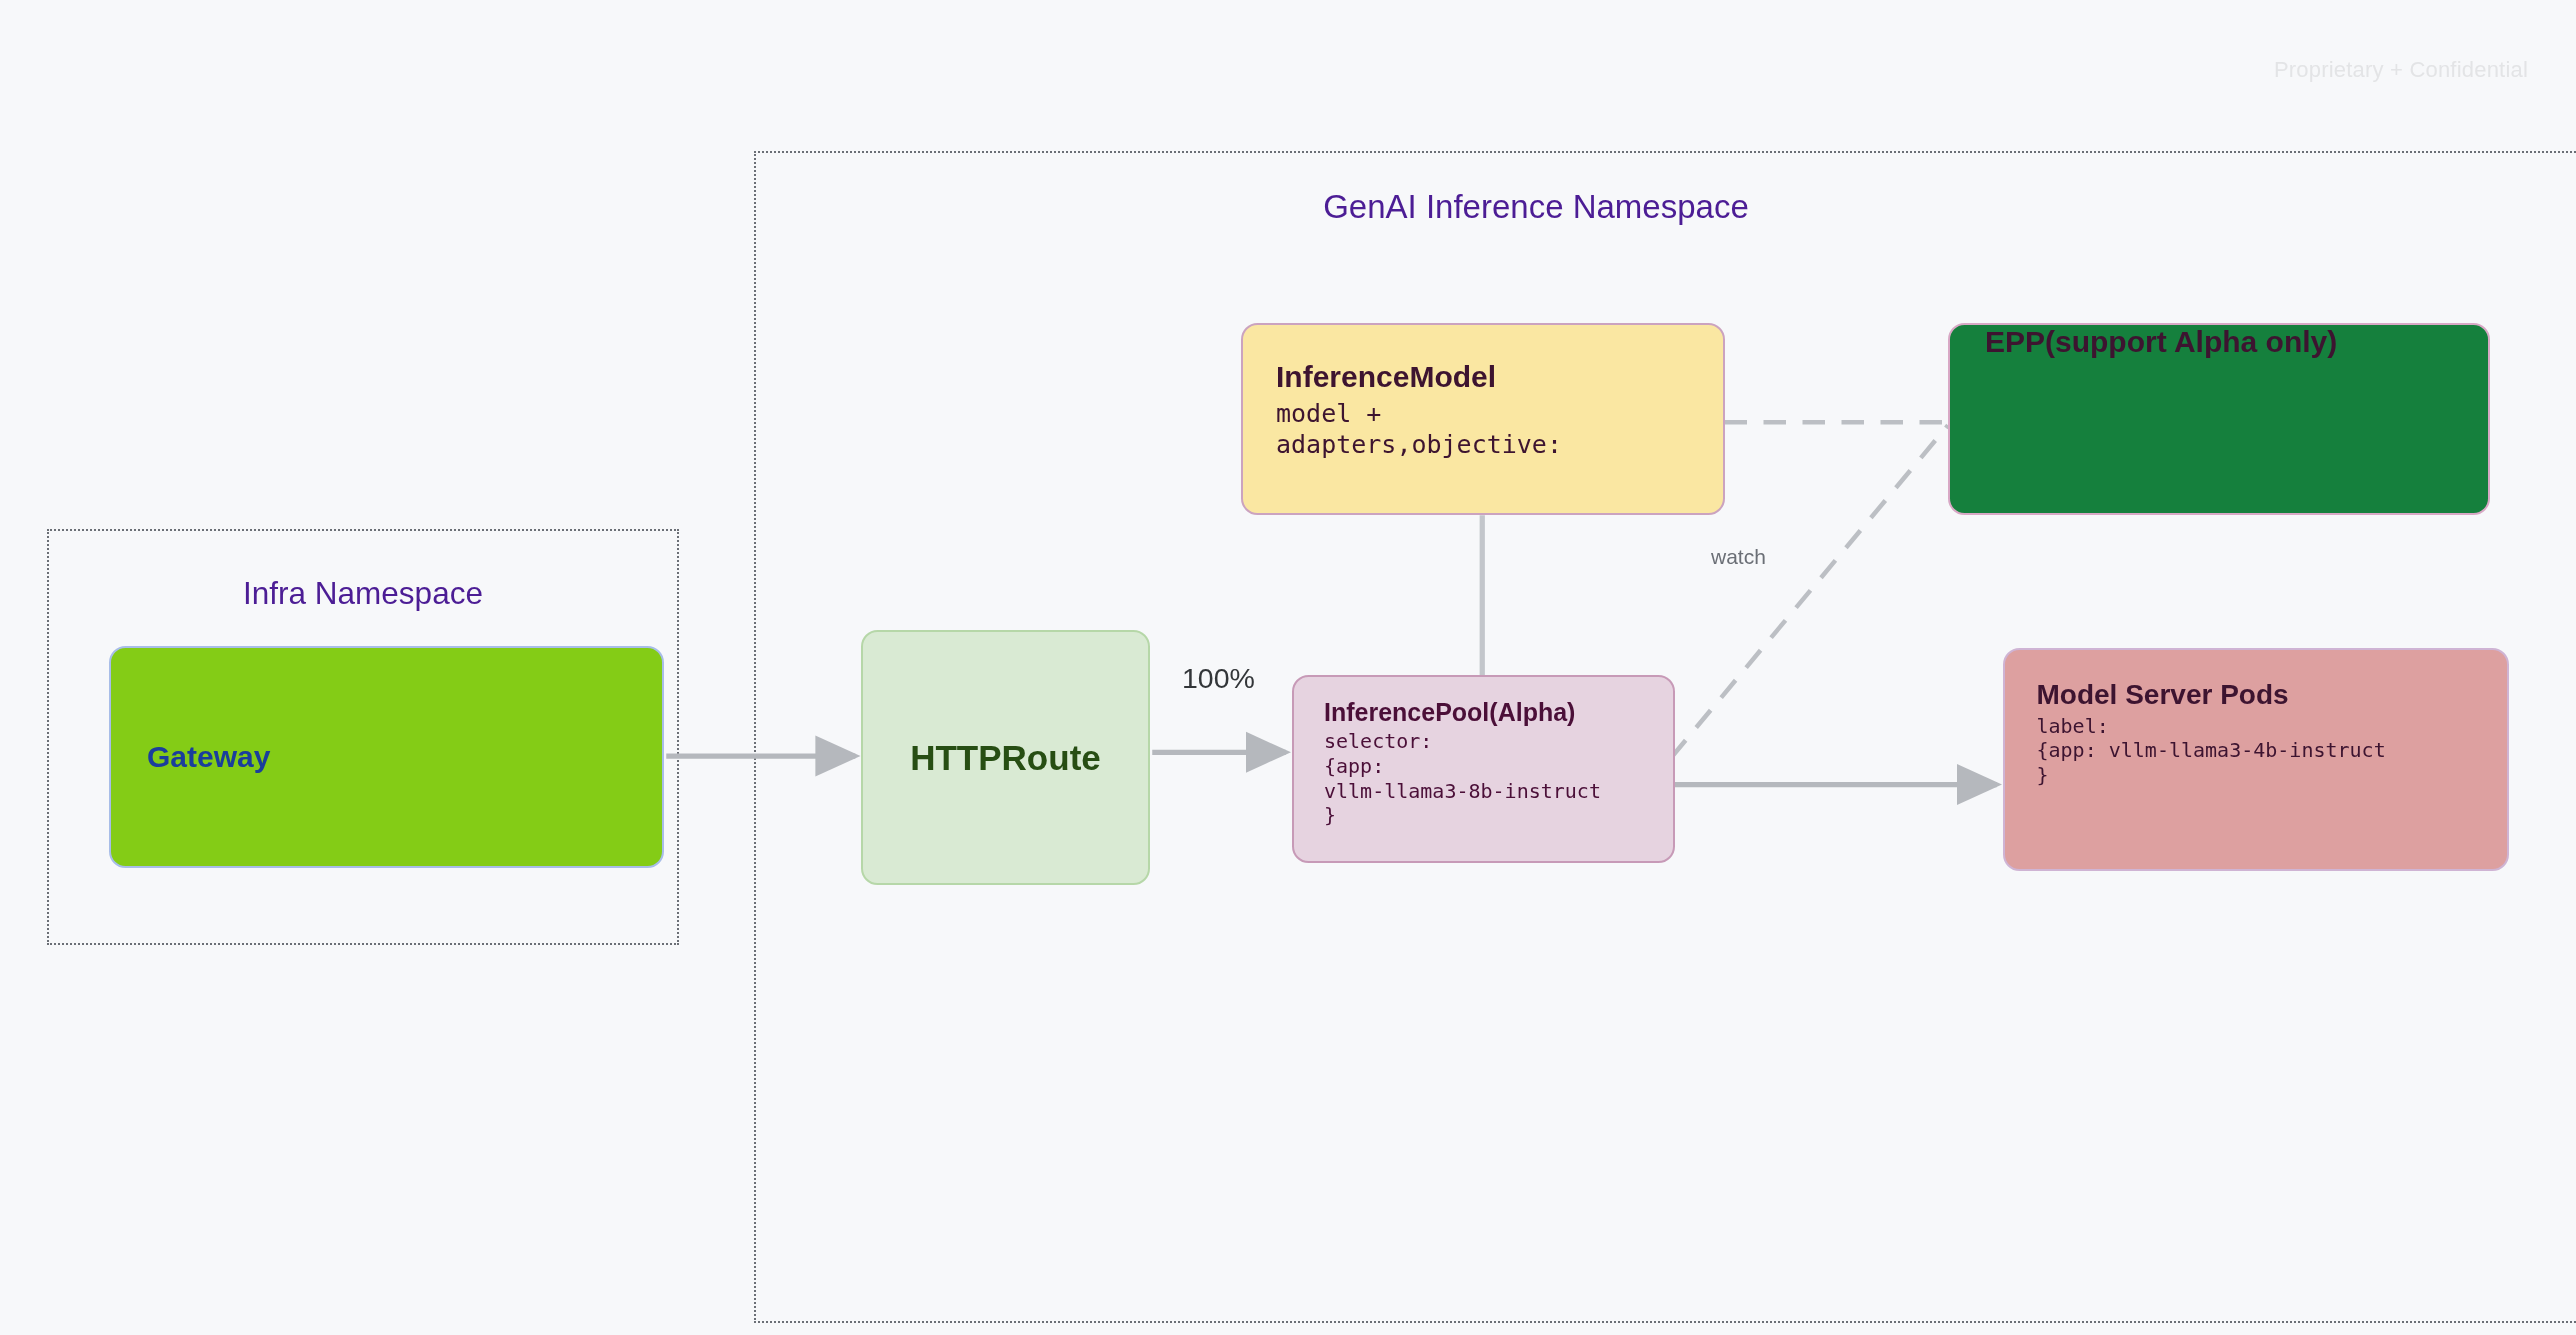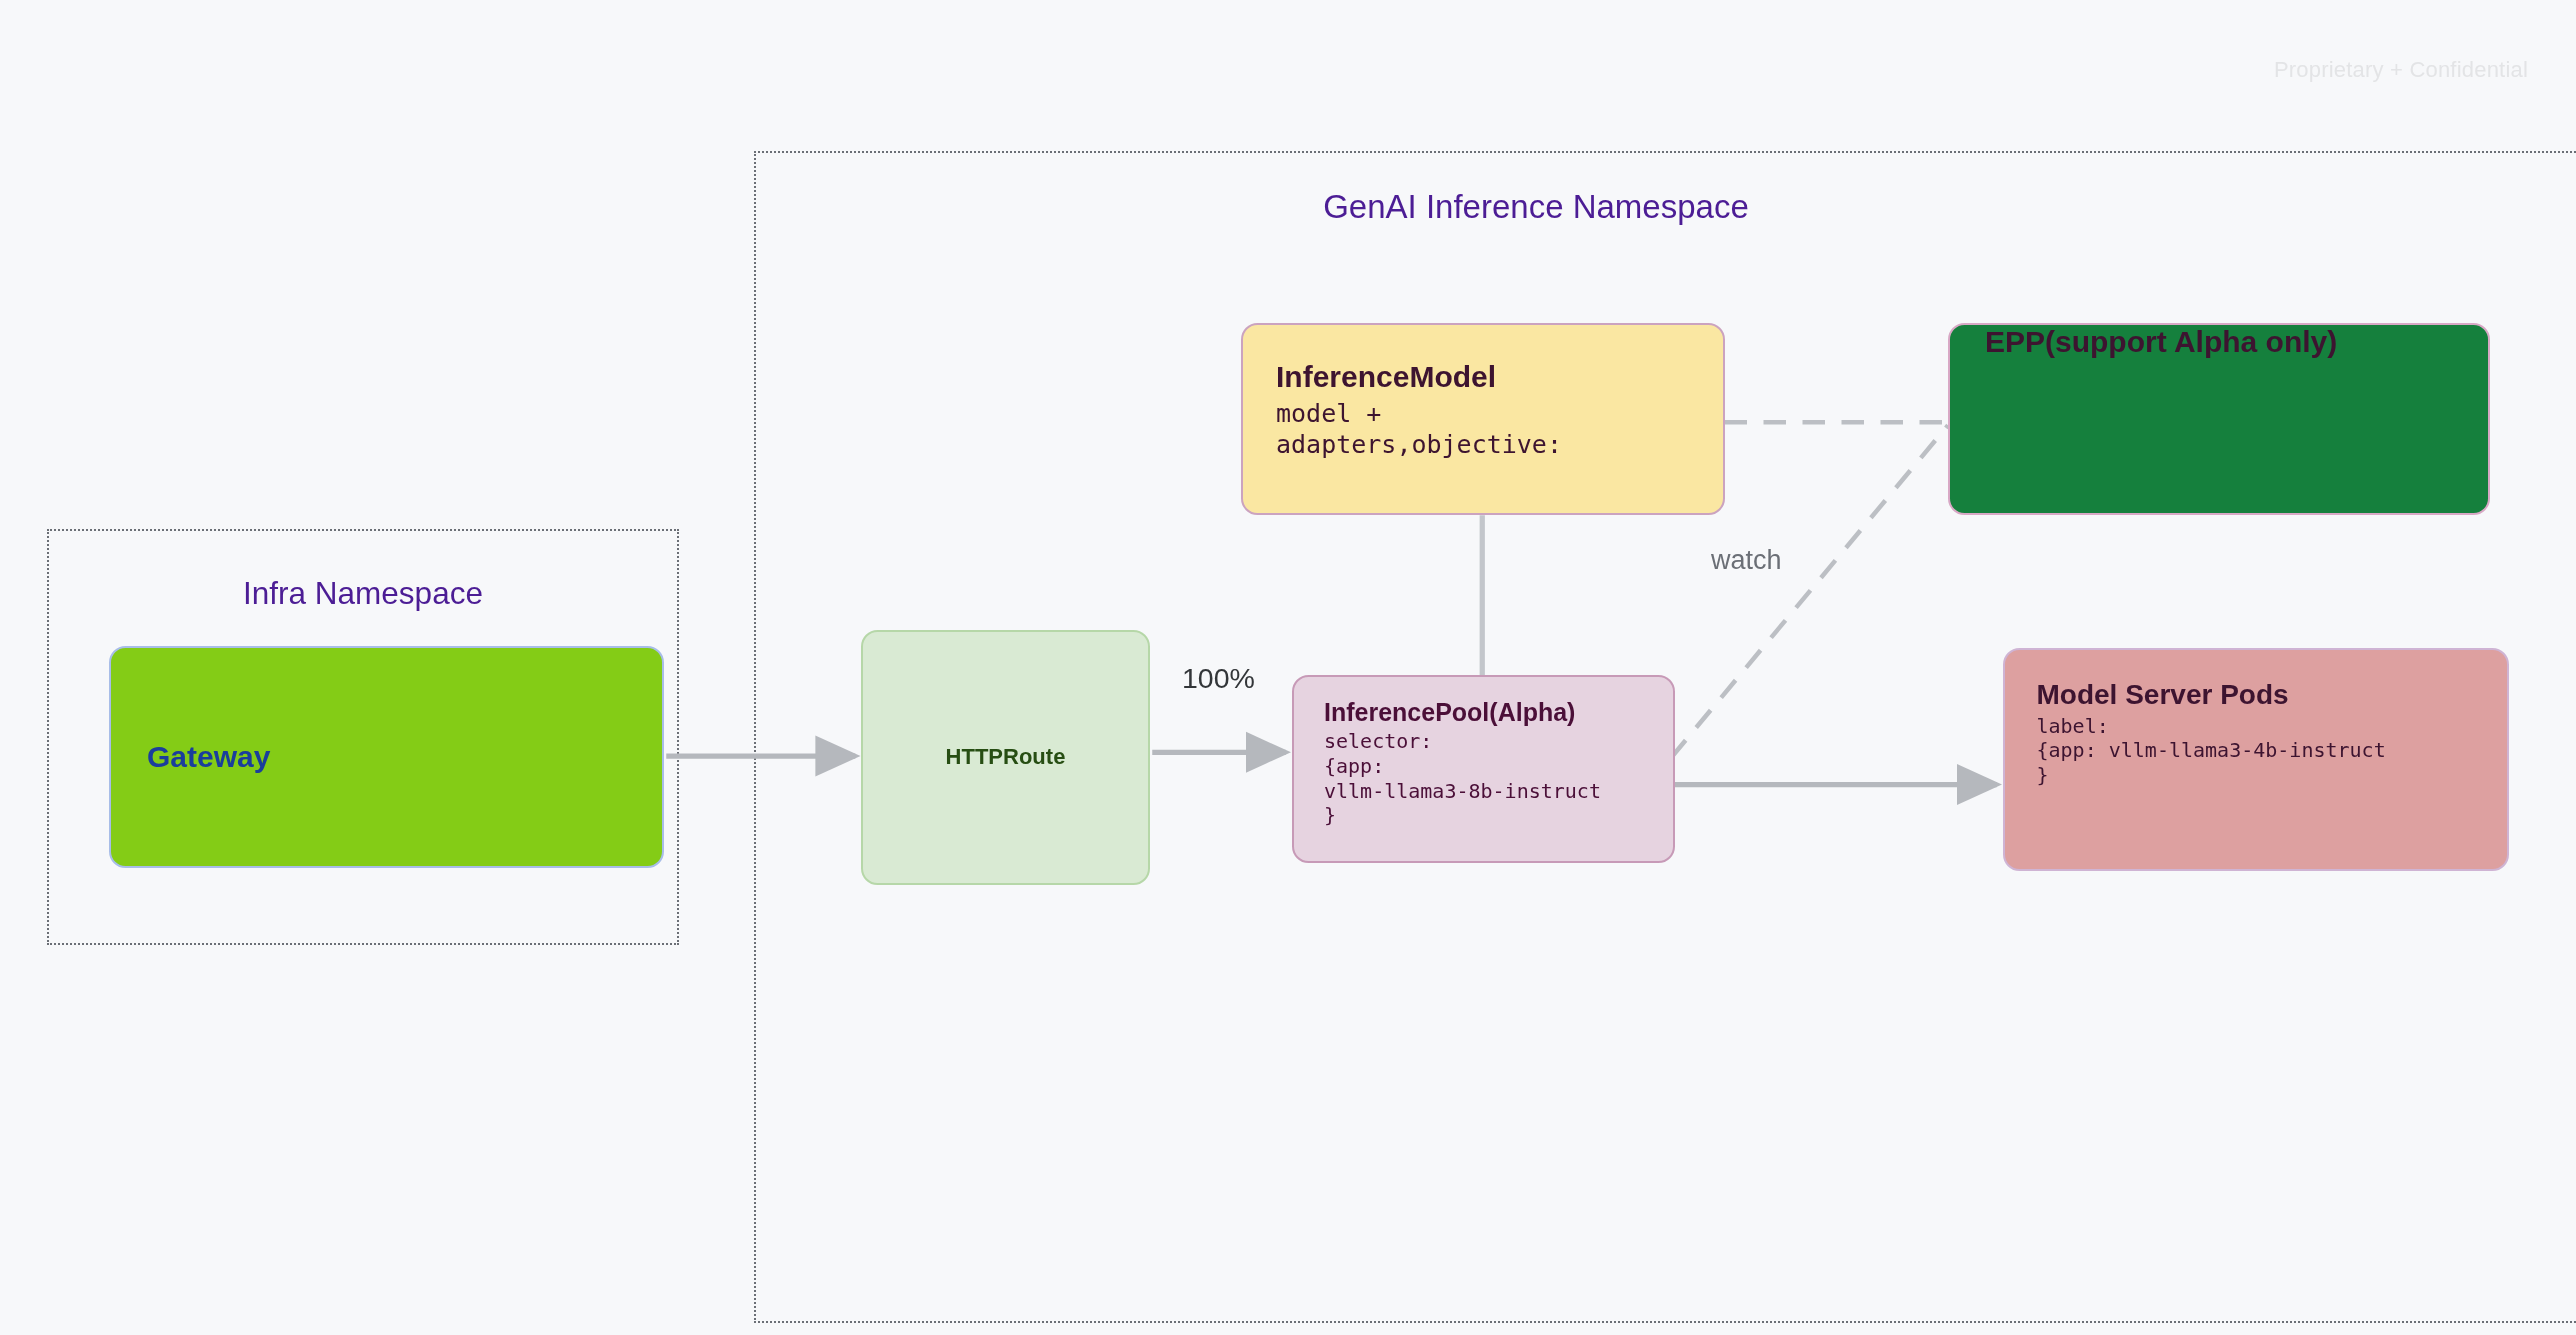"watch" #label-watch { font-size: 27px -> 21px }
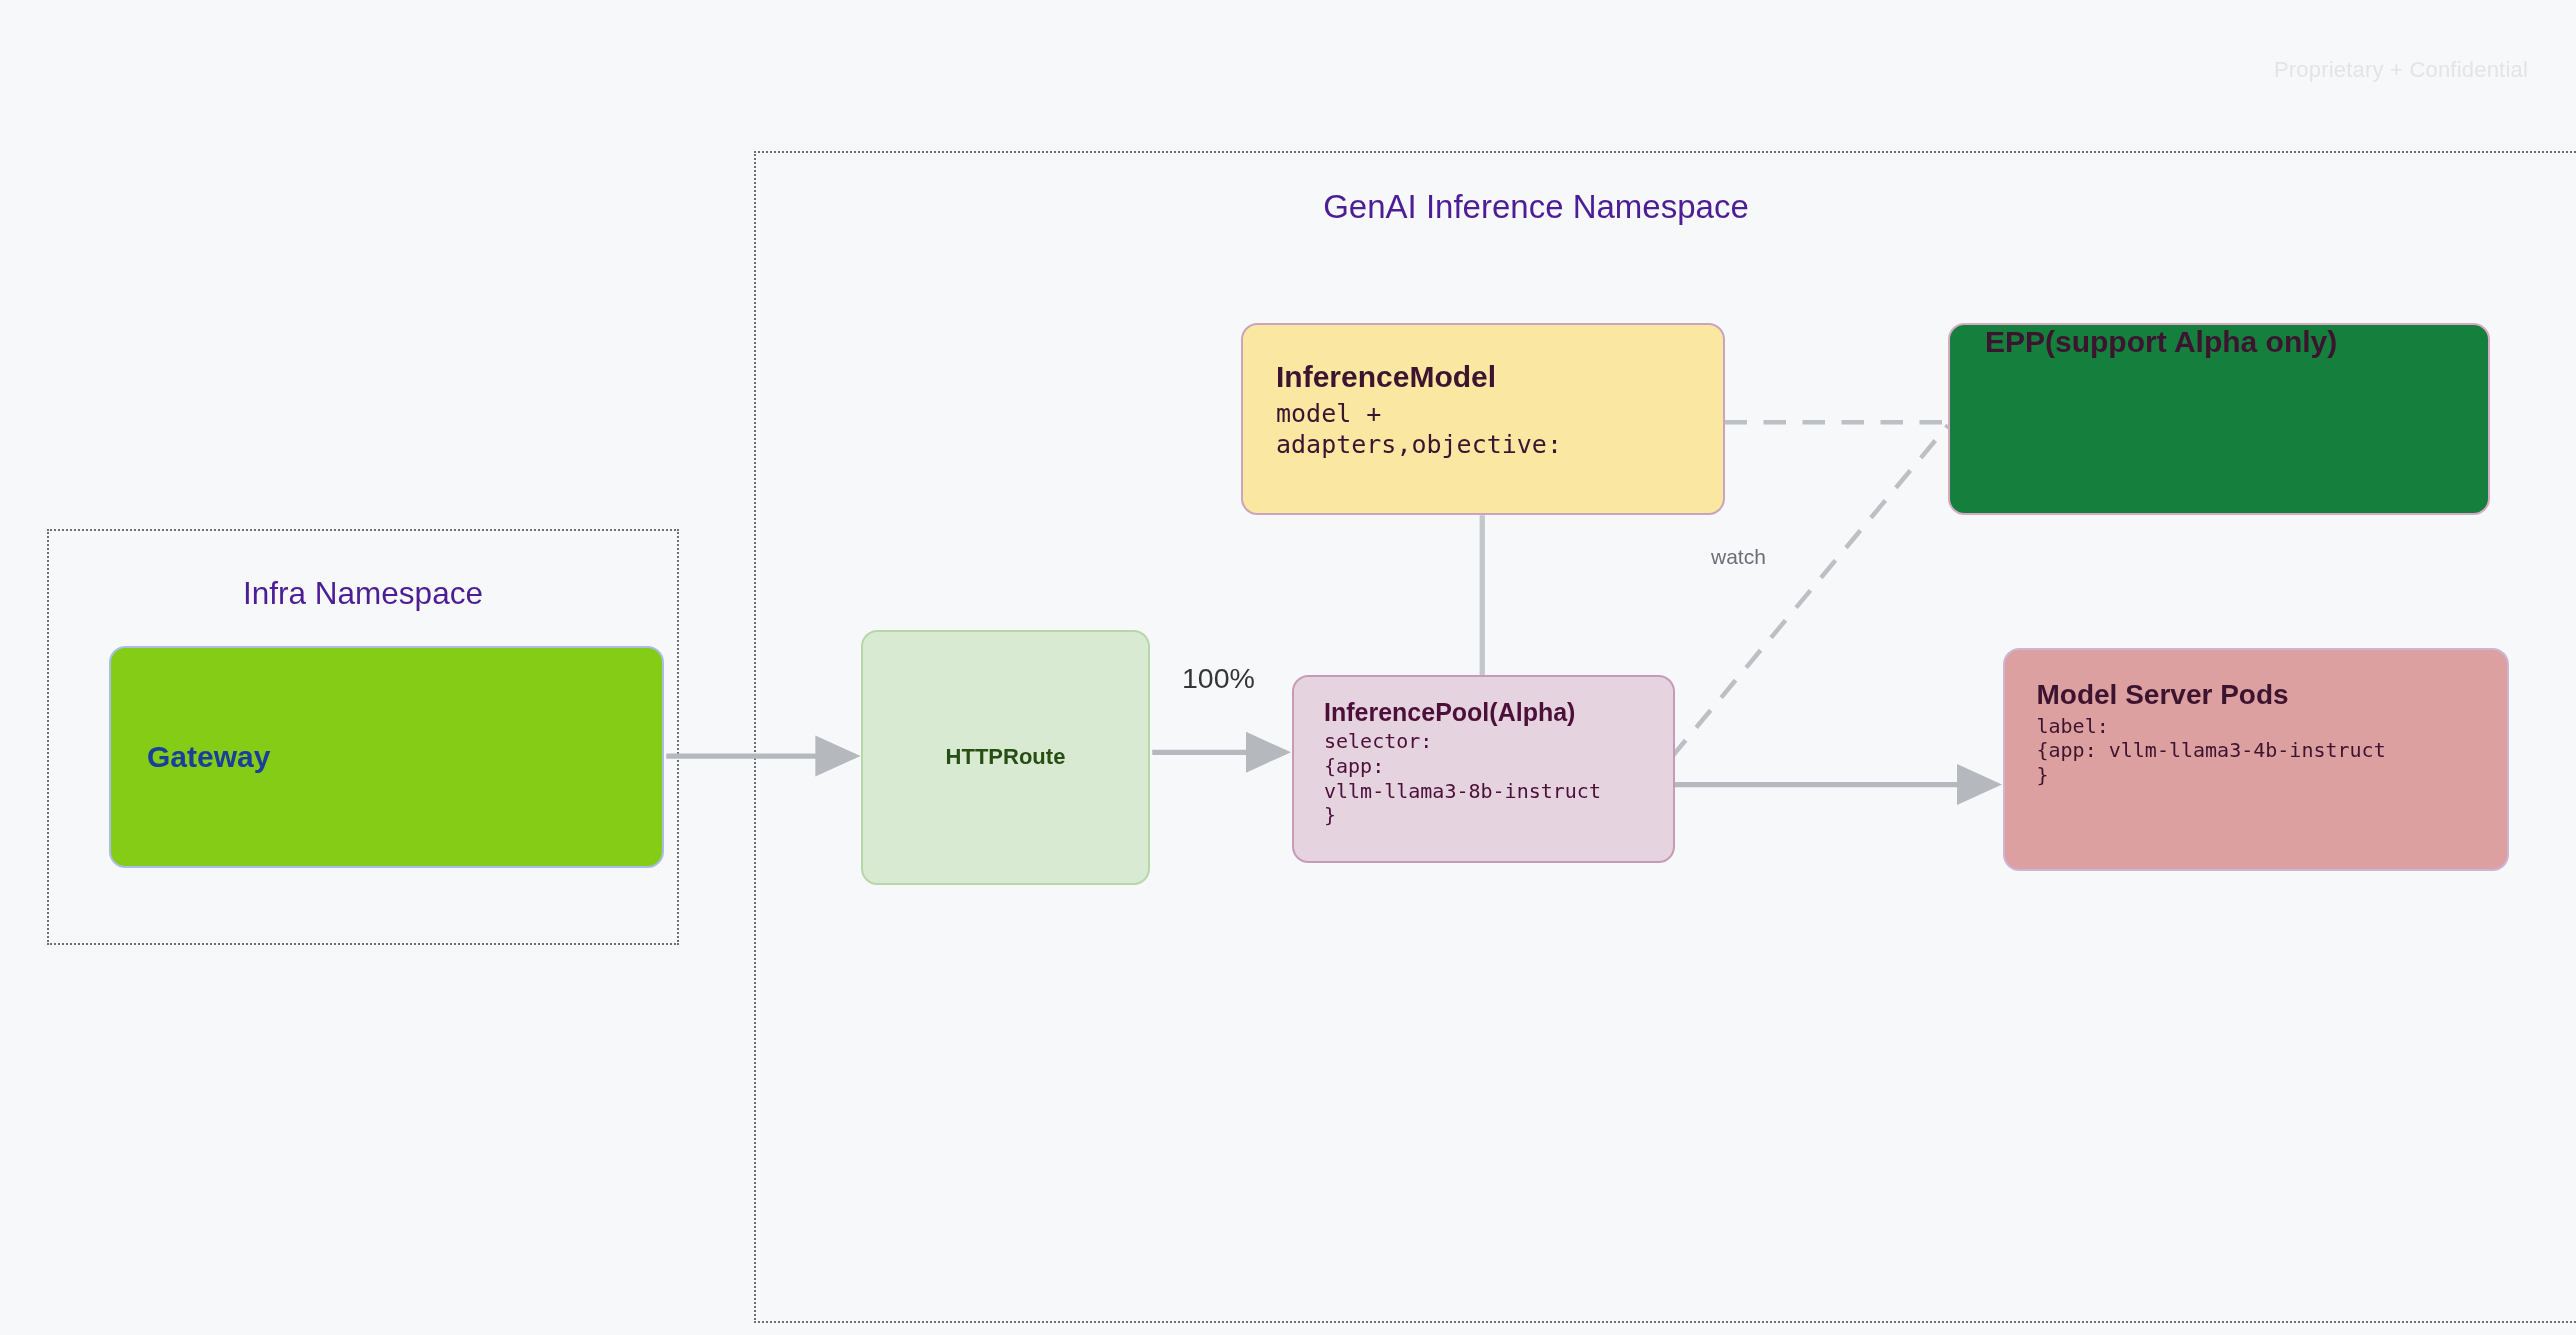"HTTPRoute" #node-httproute .title { font-size: 22px -> 35px }
